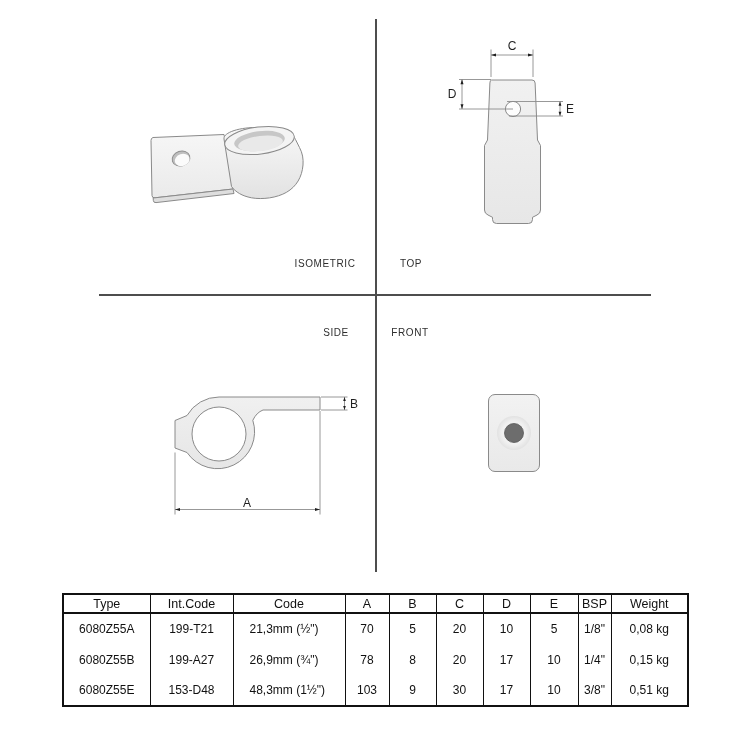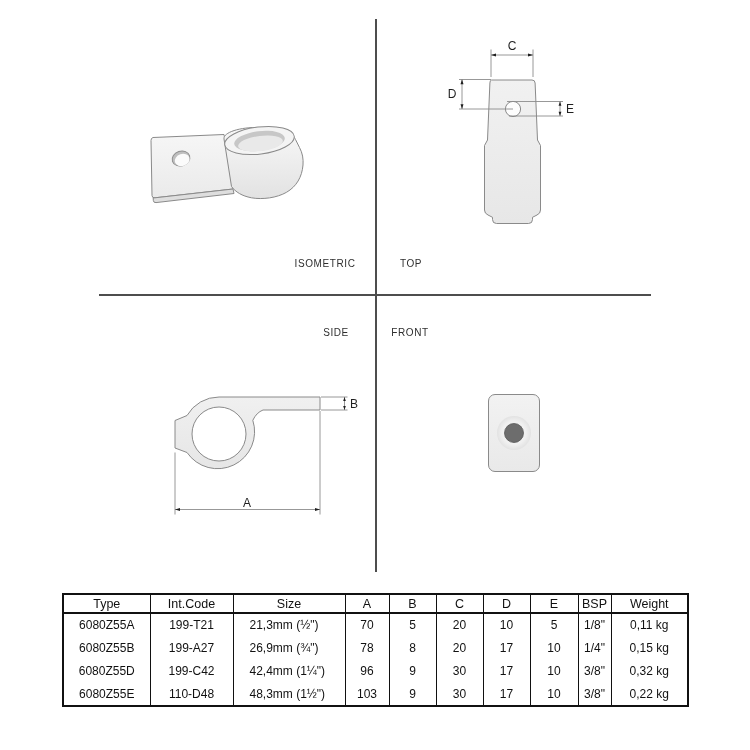"Size" th { text: Size -> Code }
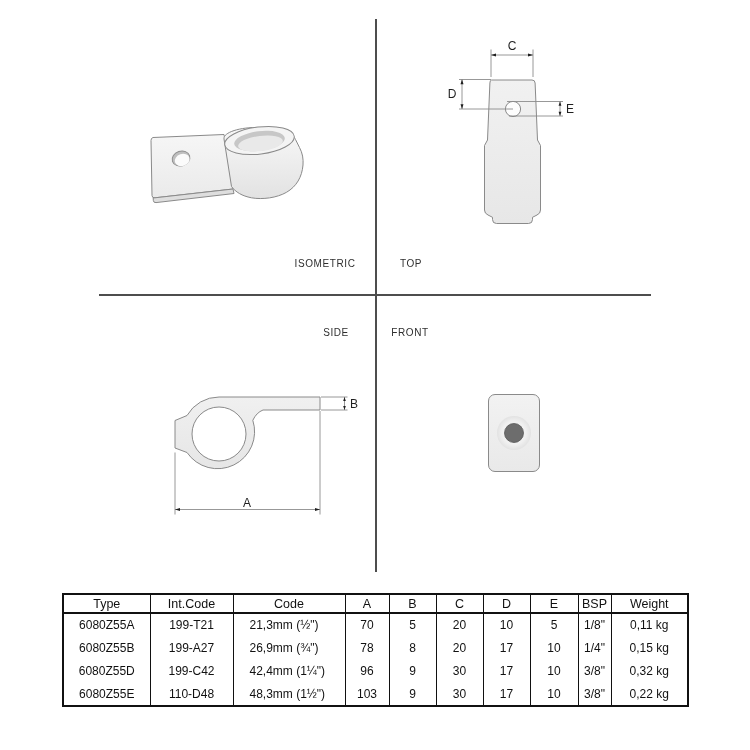"0,11 kg" td { text: 0,11 -> 0,08 }
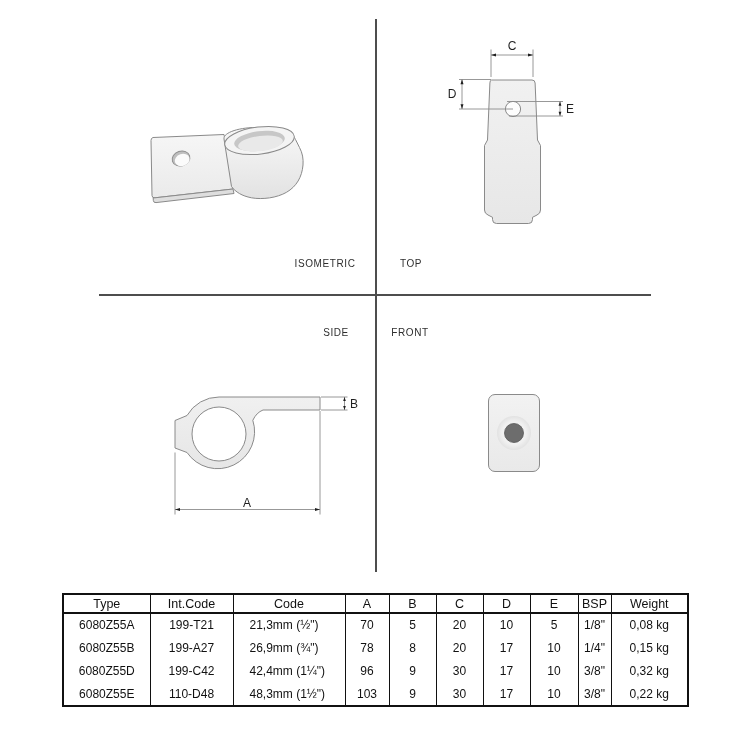"6080Z55D" tr { html: <tr> <td>6080Z55D</td> <td>199-C42</td> <td>42,4mm (1¼")</td> <td>96</td> <td>9</td> <td>30</td> <td>17</td> <td>10</td> <td>3/8"</td> <td>0,32 kg</td> </tr> -> none }
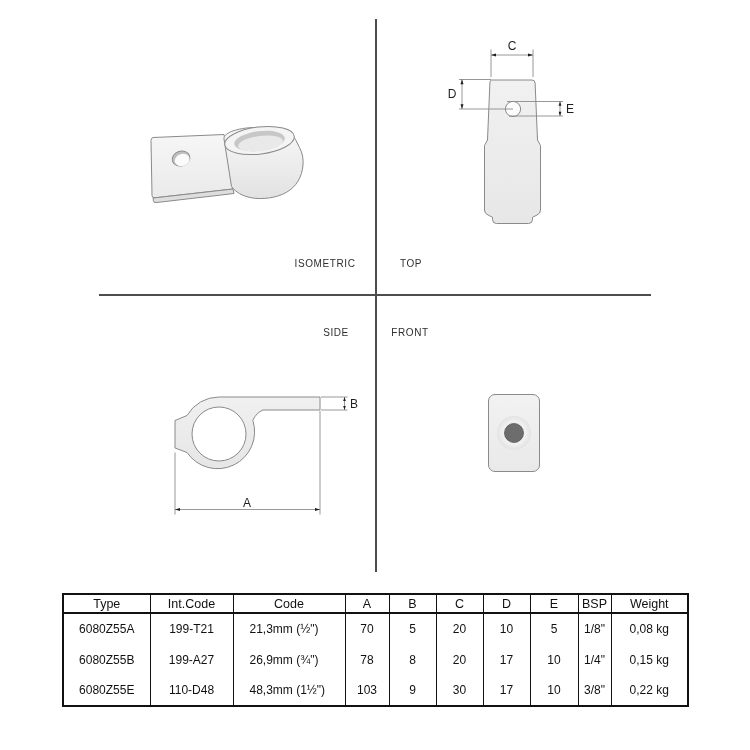"110-D48" td { text: 110-D48 -> 153-D48 }
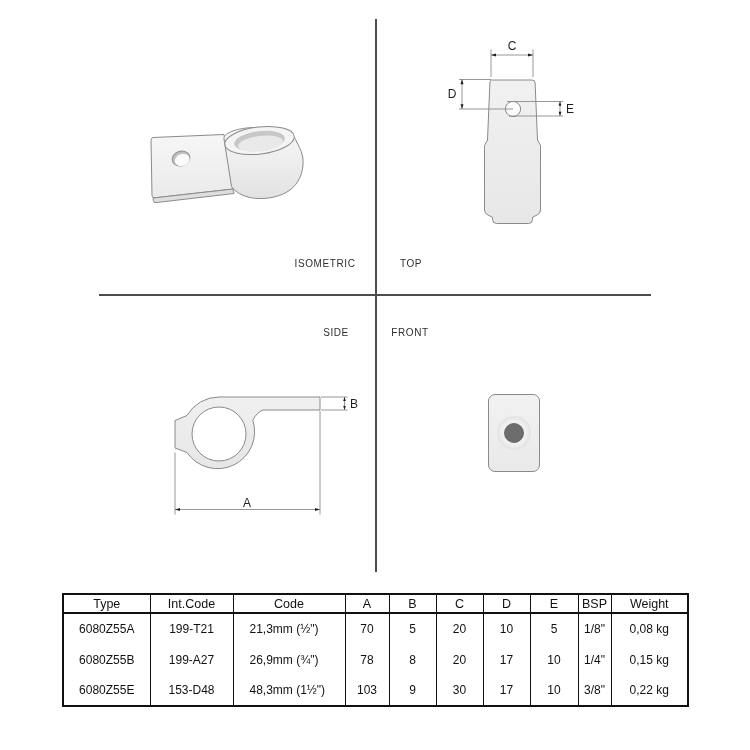"0,22 kg" td { text: 0,22 -> 0,51 }
